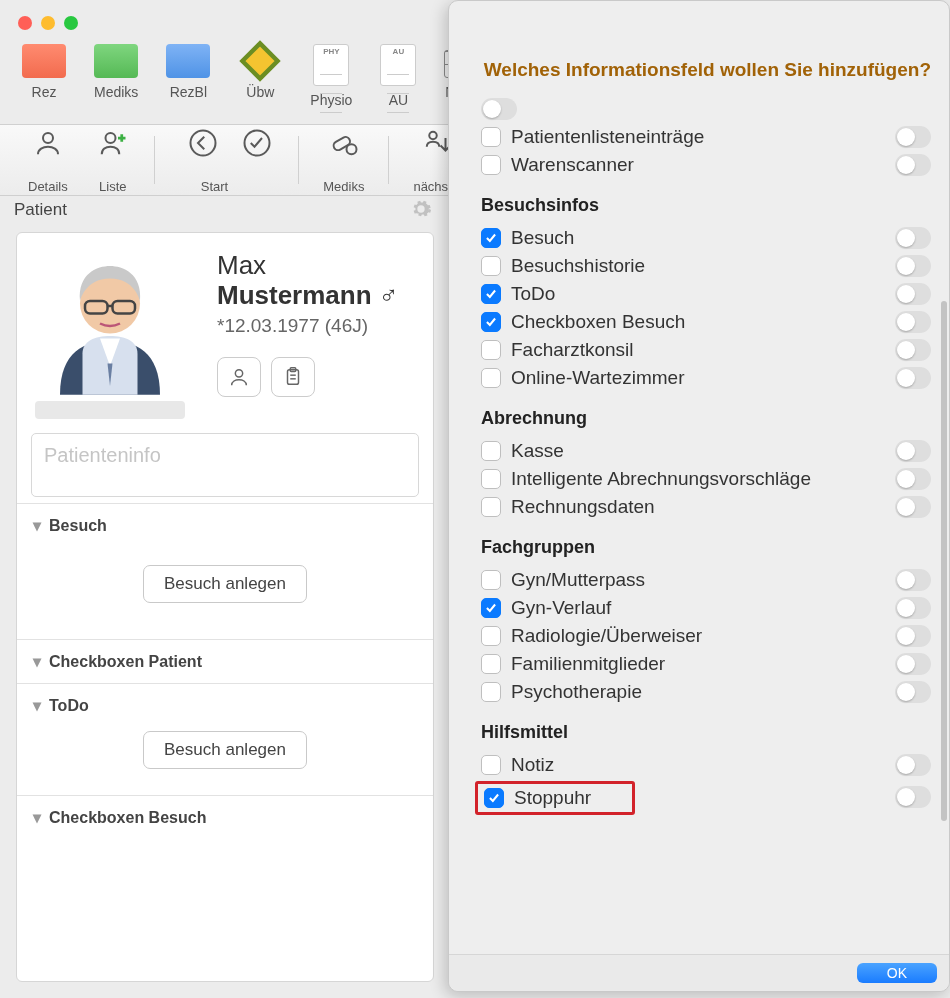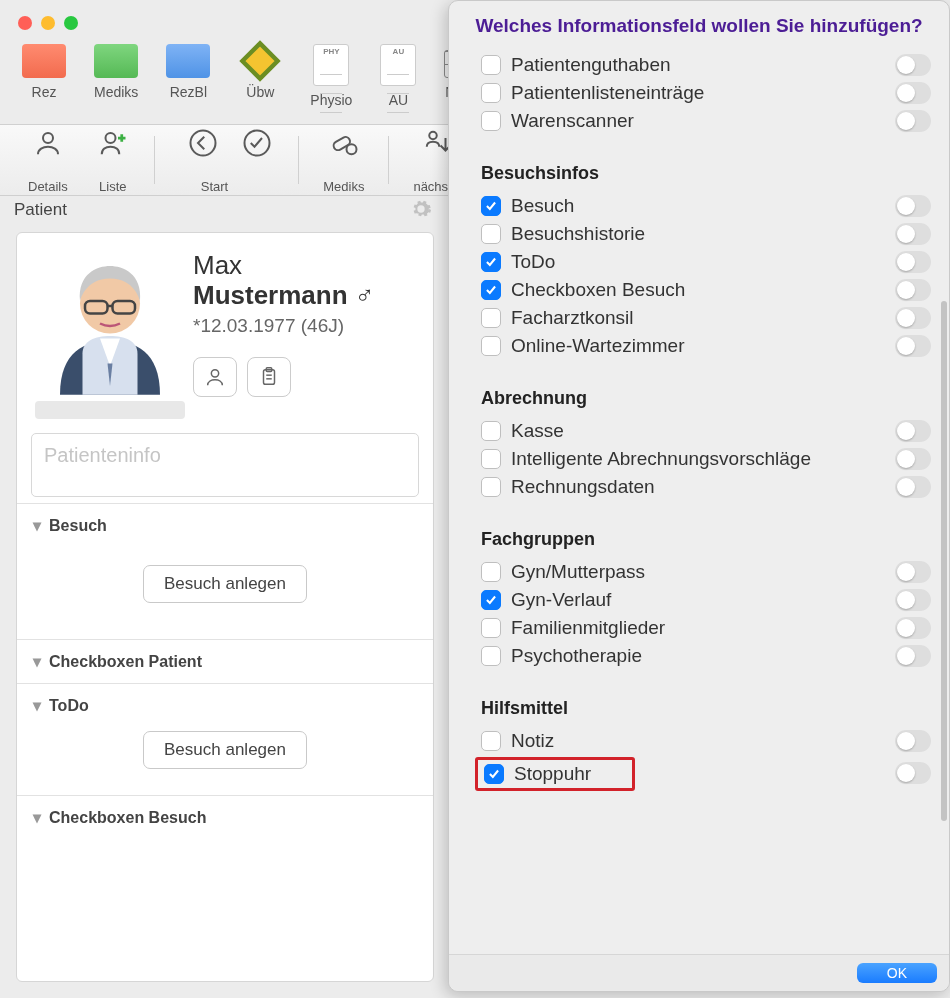"Welches Informationsfeld wollen Sie" .dialog-title { color: #4c1d95 -> #a16207; margin-top: none -> 44px; text-align: center -> right }
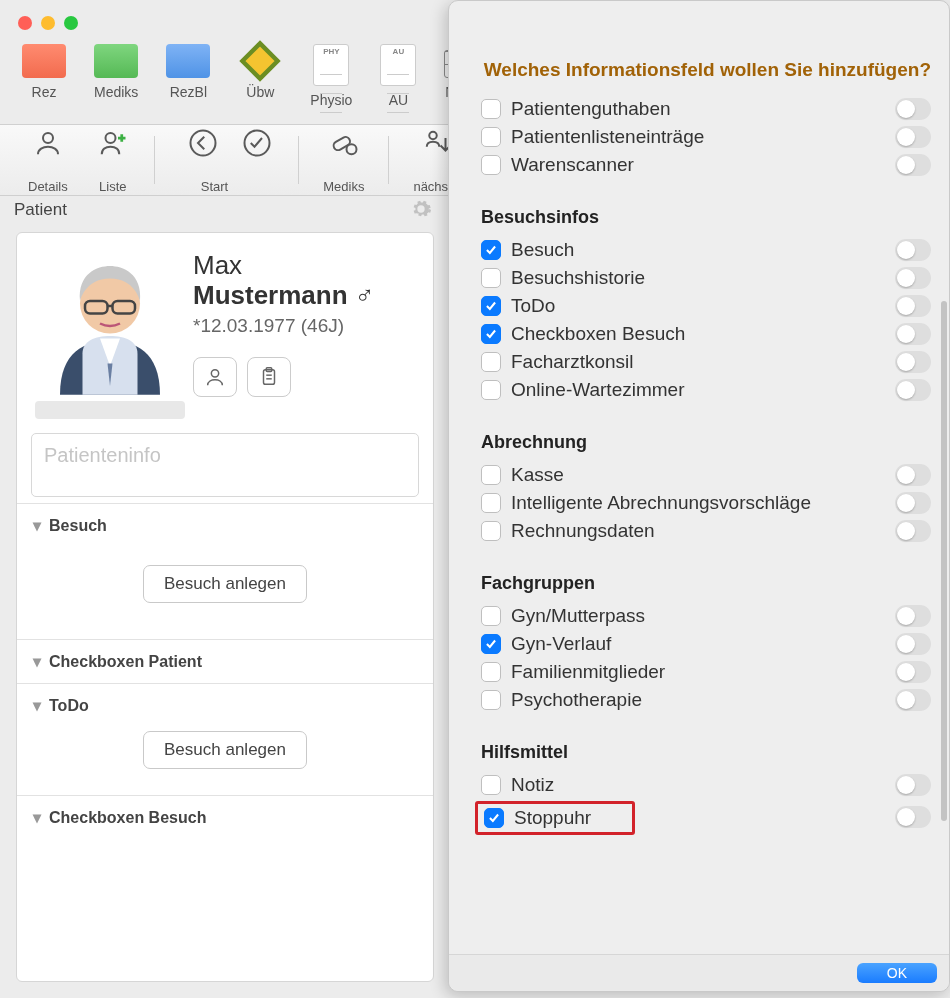"Patientenguthaben" div.opt-left { html: <div> <div></div> <span>Patientenguthaben</span> </div> -> none }
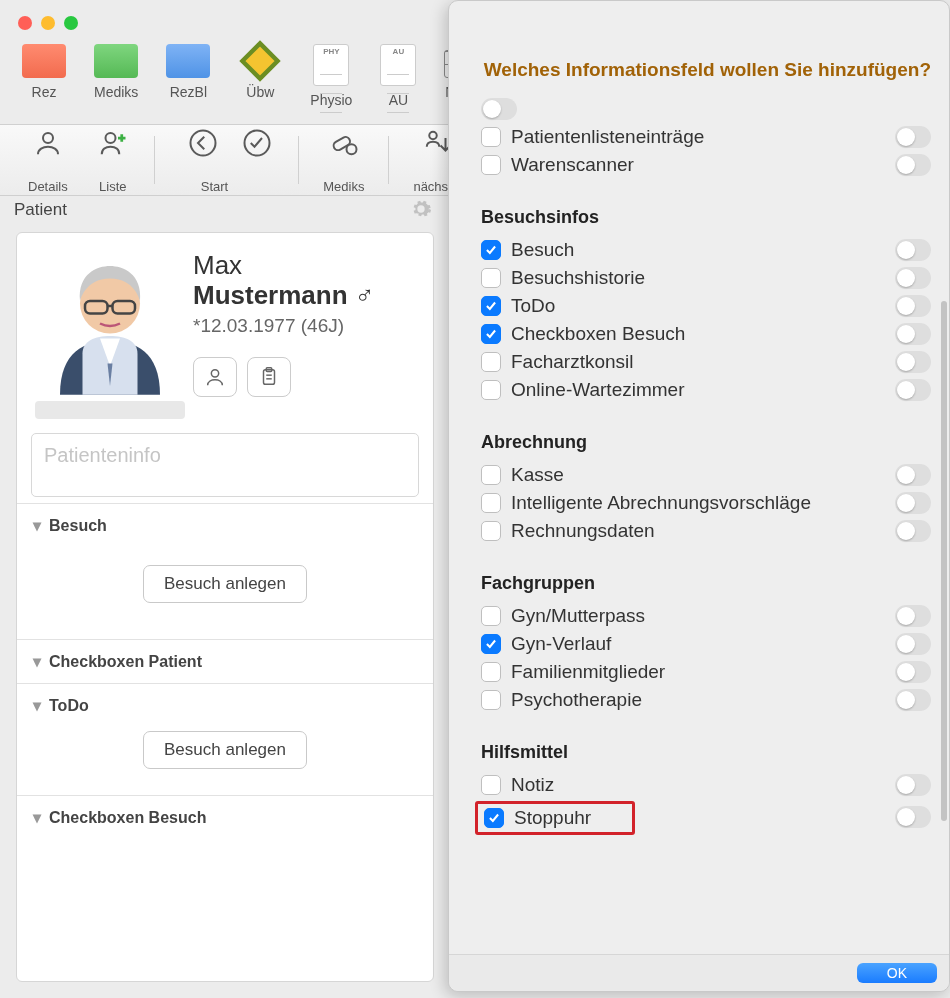"Besuchsinfos" .opt-group-title { margin-top: 28px -> 16px }
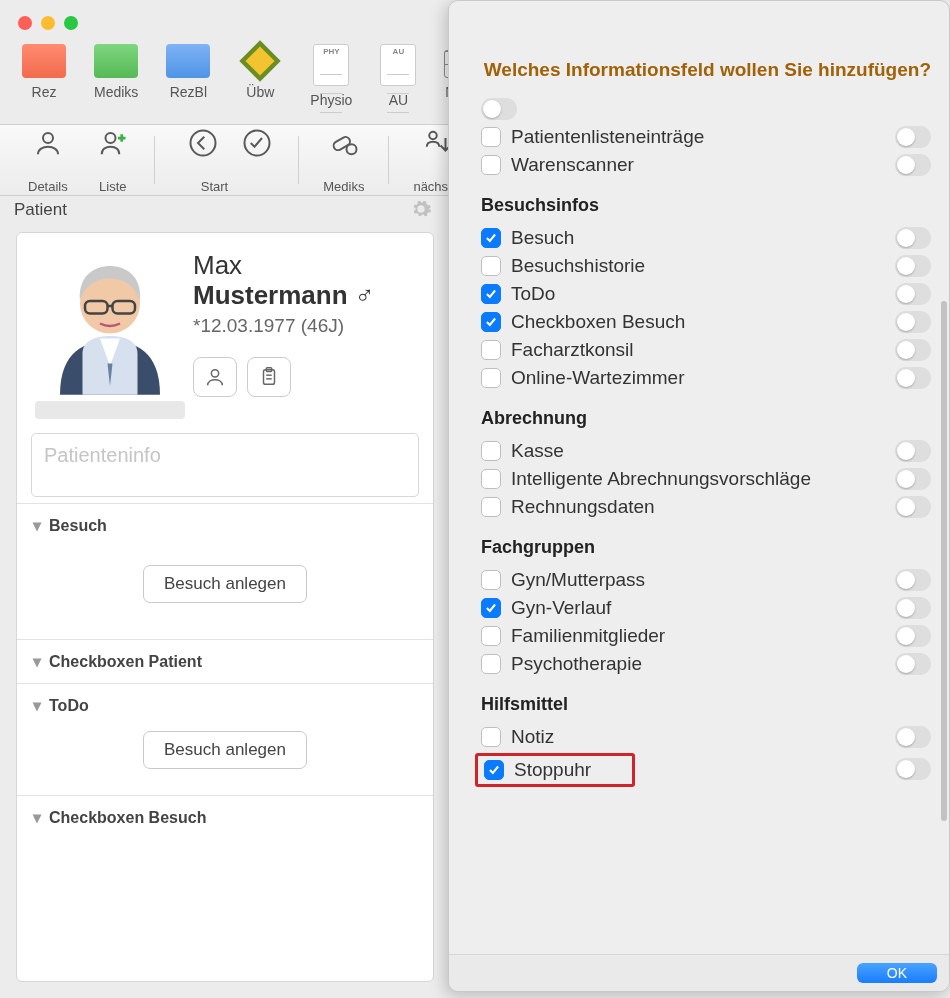"Max" .patient-card { gap: 8px -> 32px }
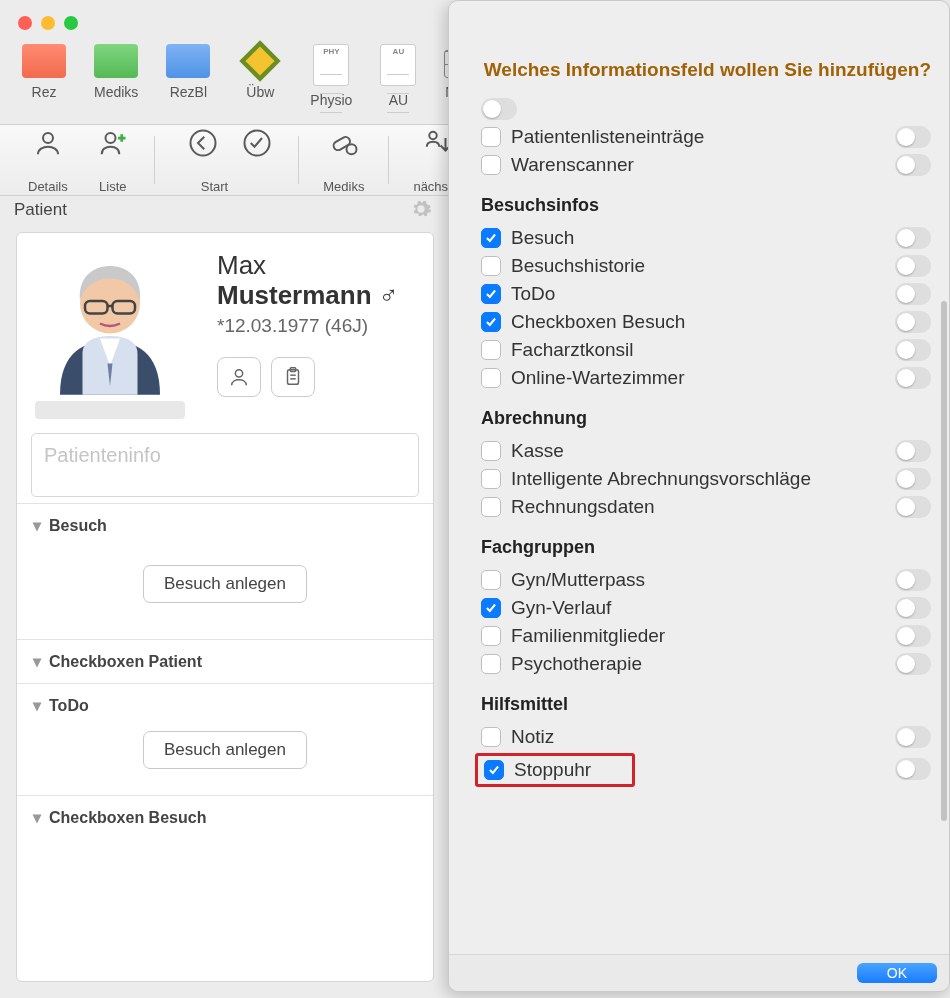"Radiologie/Überweiser" div.opt-row { html: none -> <div> <div> <div></div> <span>Radiologie/Überweiser</span> </div> <div></div> </div> }
